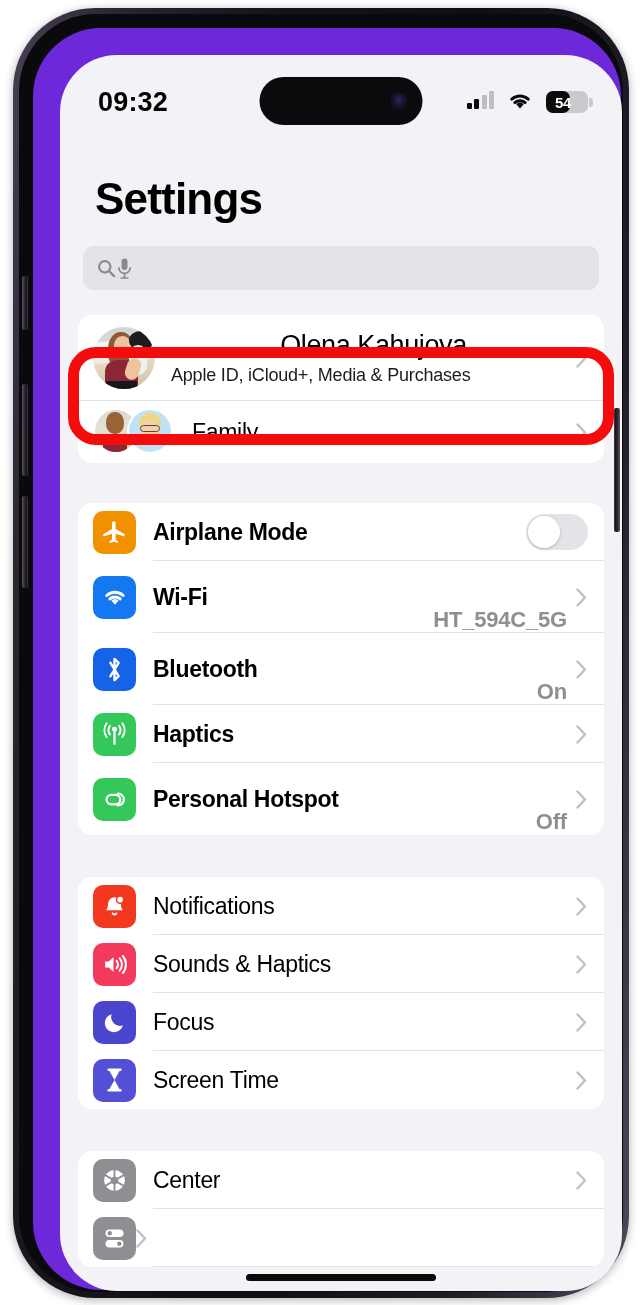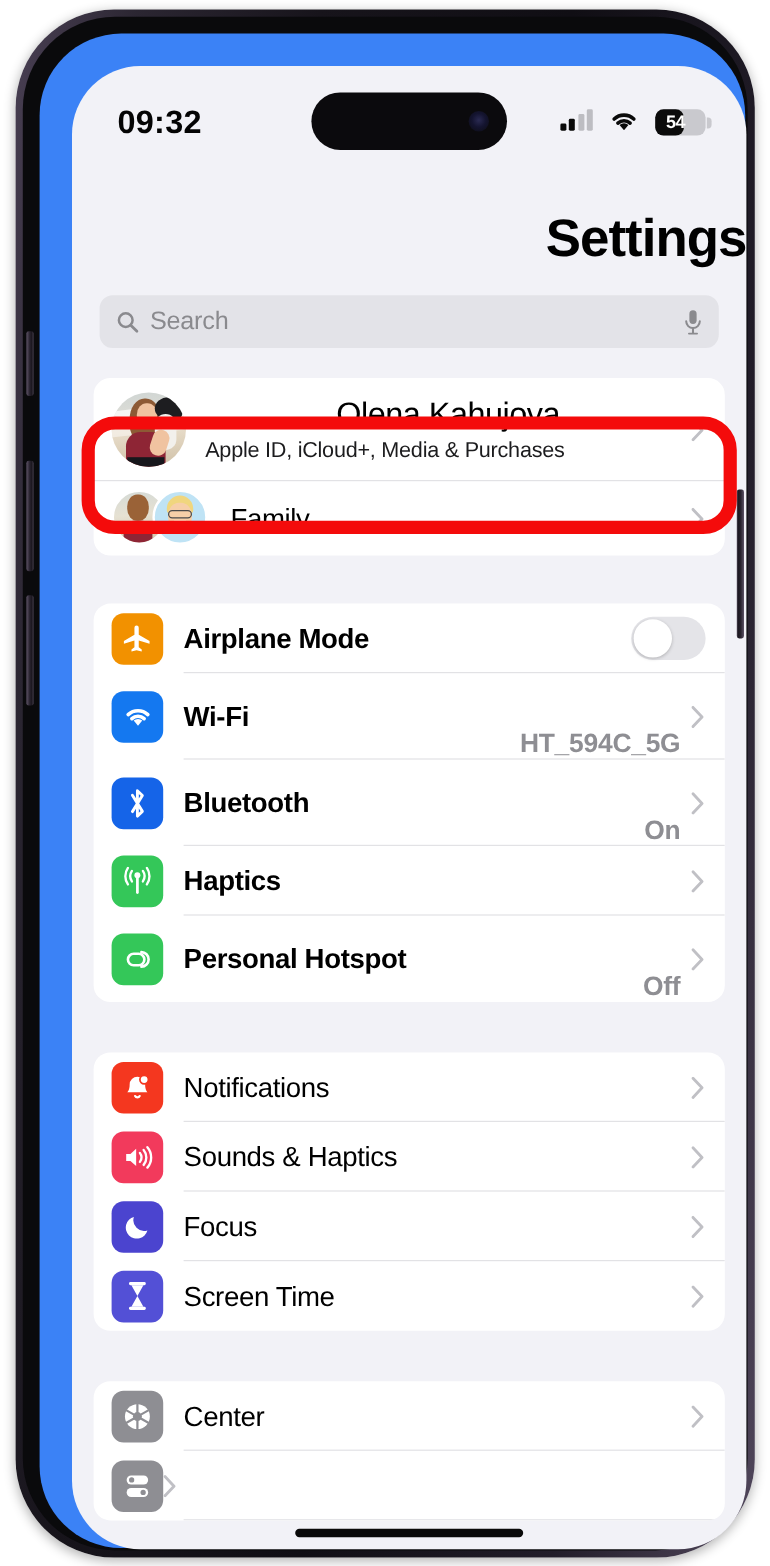"09:32" .bezel { background: #3b82f6 -> #6d28d9 }
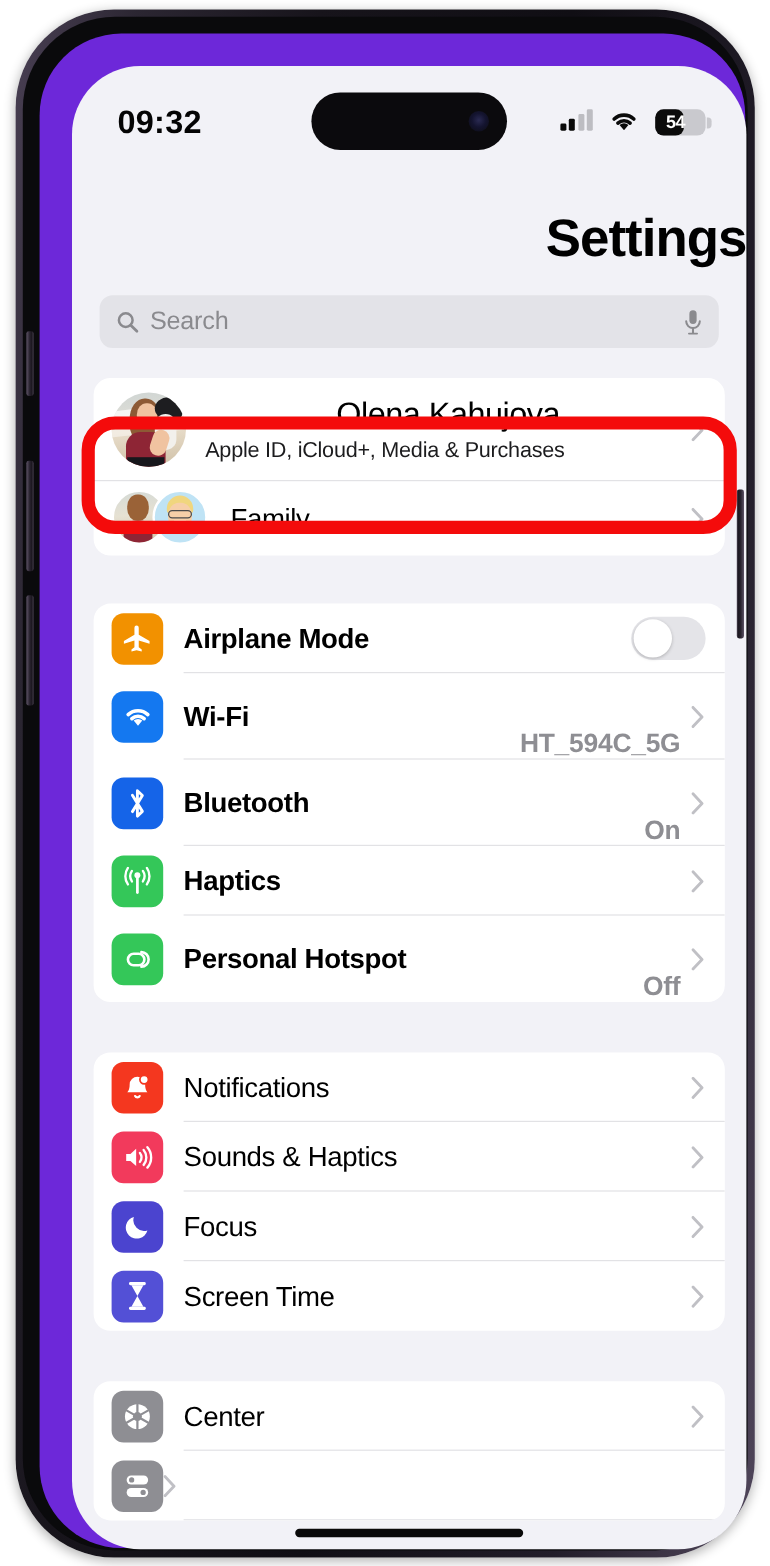"Settings" .title { text-align: right -> none }
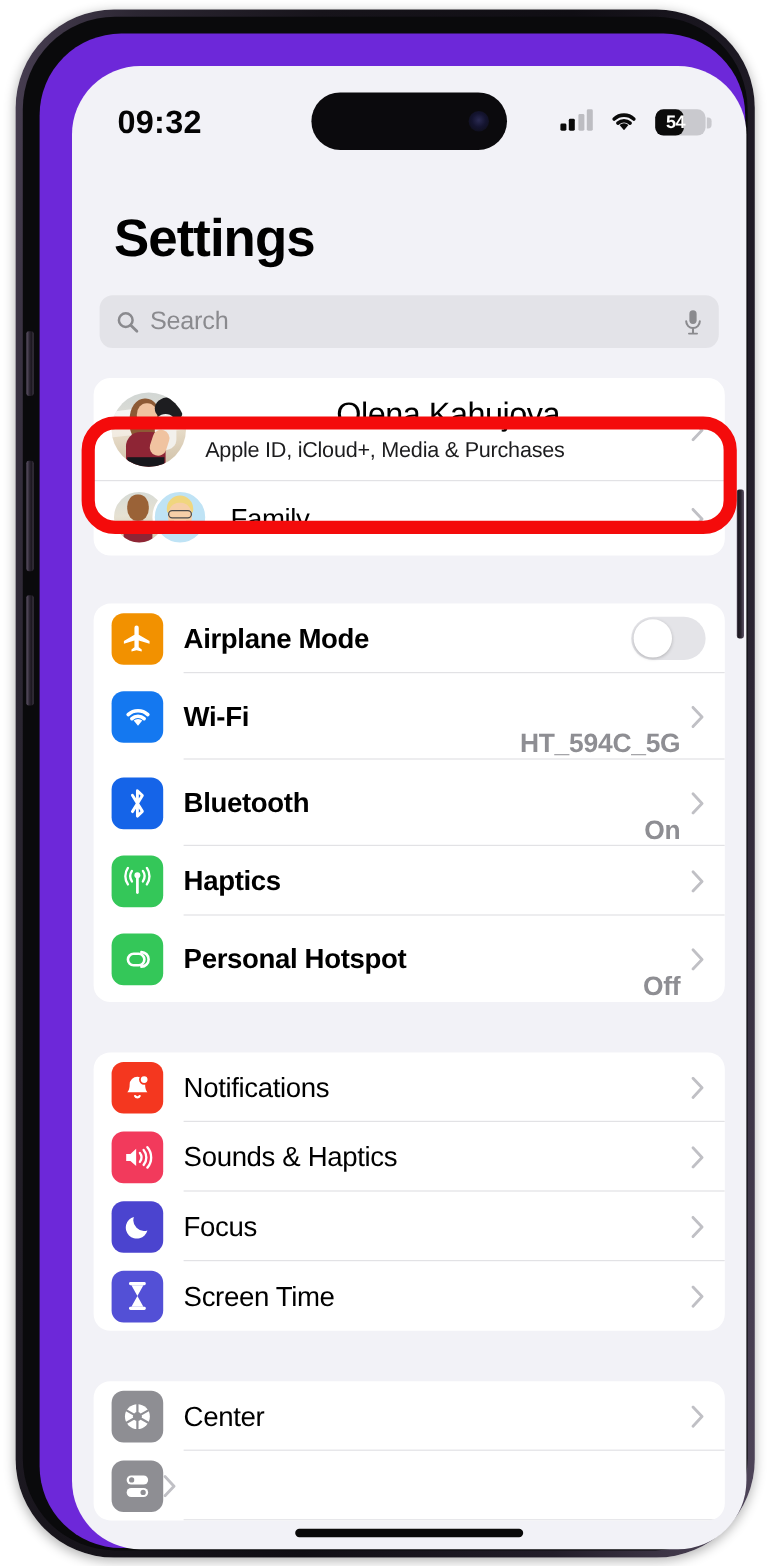"Search" div.search-ph { html: <div>Search</div> -> none }
